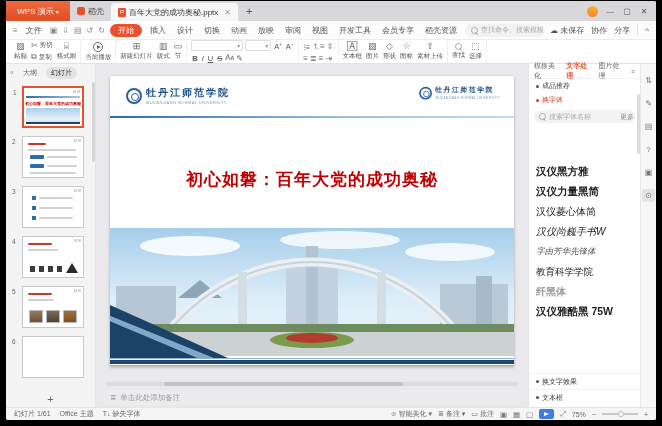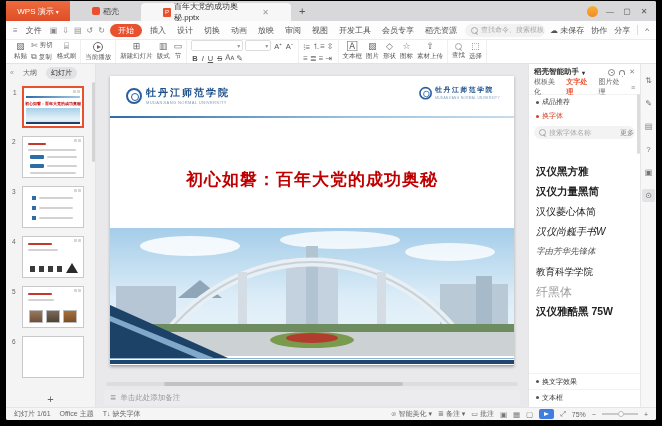"稻壳" .tab { padding: 0 22px -> 0 7px }
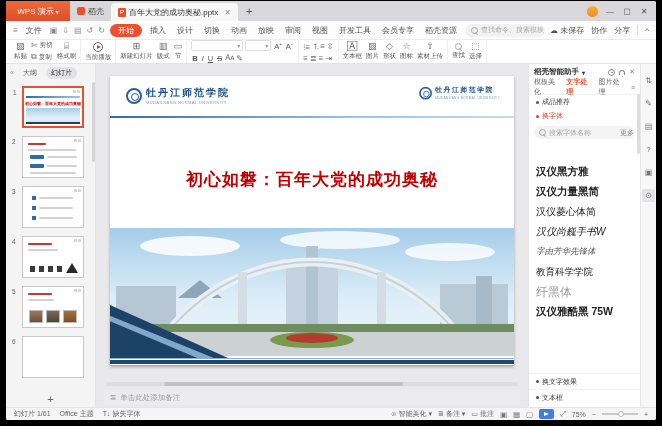"稻壳智能助手" div.rhead { html: <div> <span>稻壳智能助手</span> <span>▾</span> <span> <span></span> <span></span> <span>✕</span> </span> </div> -> none }
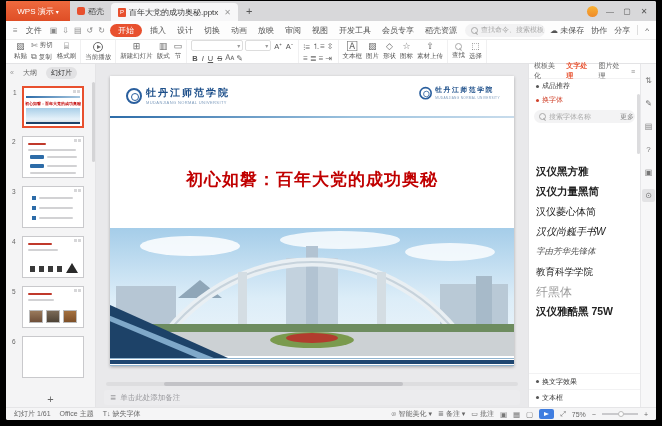"纤黑体" .f8 { font-size: 12px -> 10px; font-weight: 400 -> 700 }
